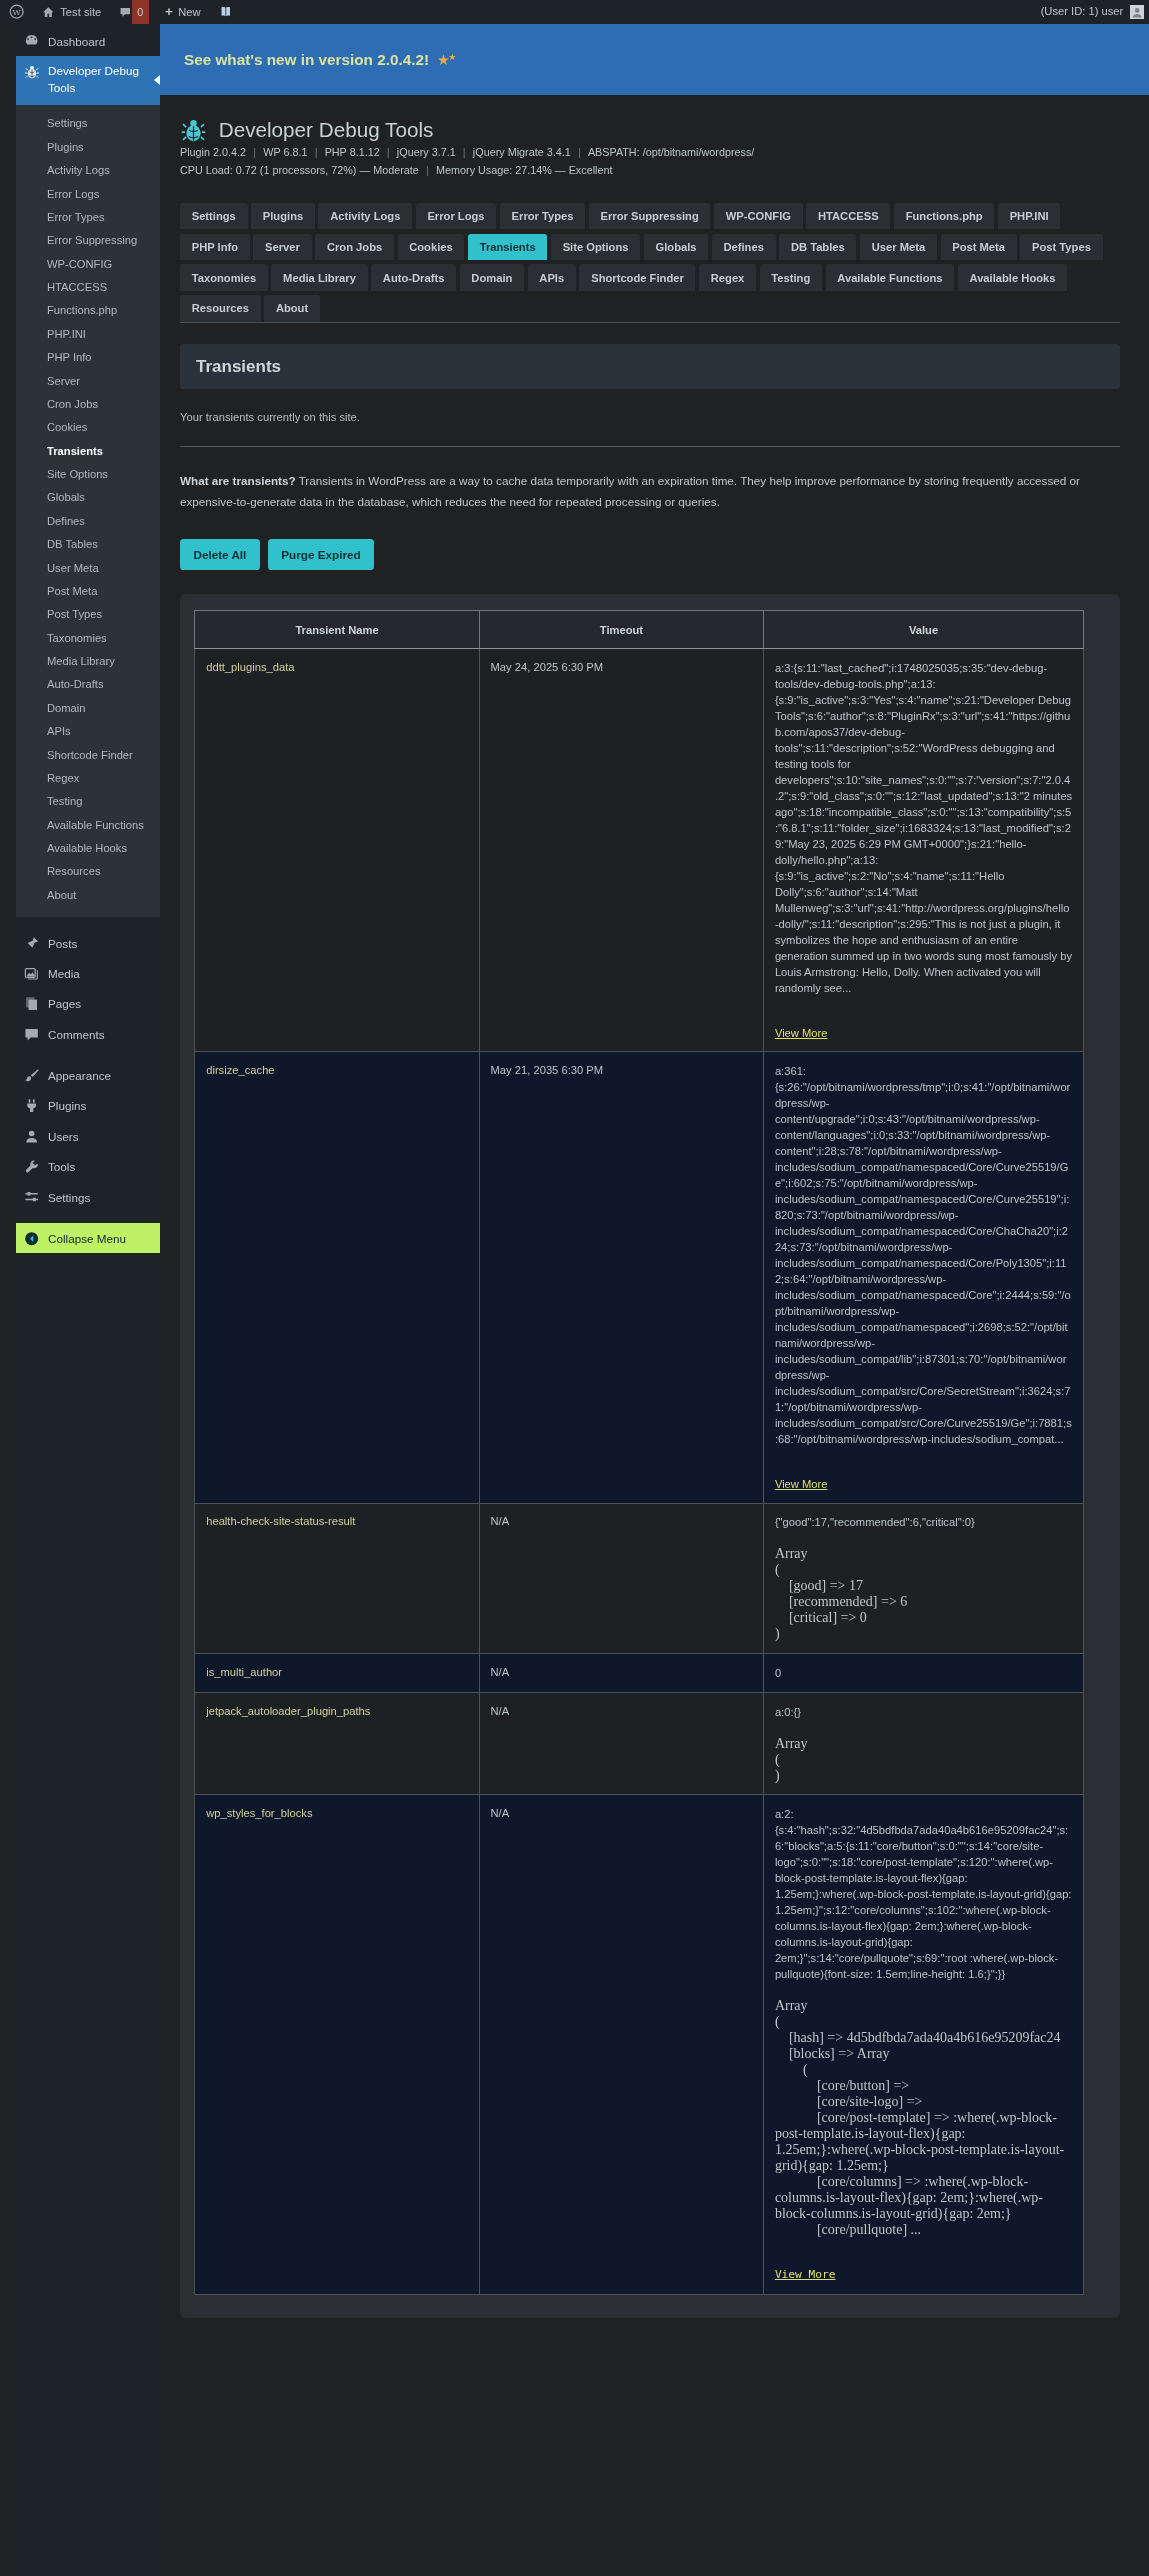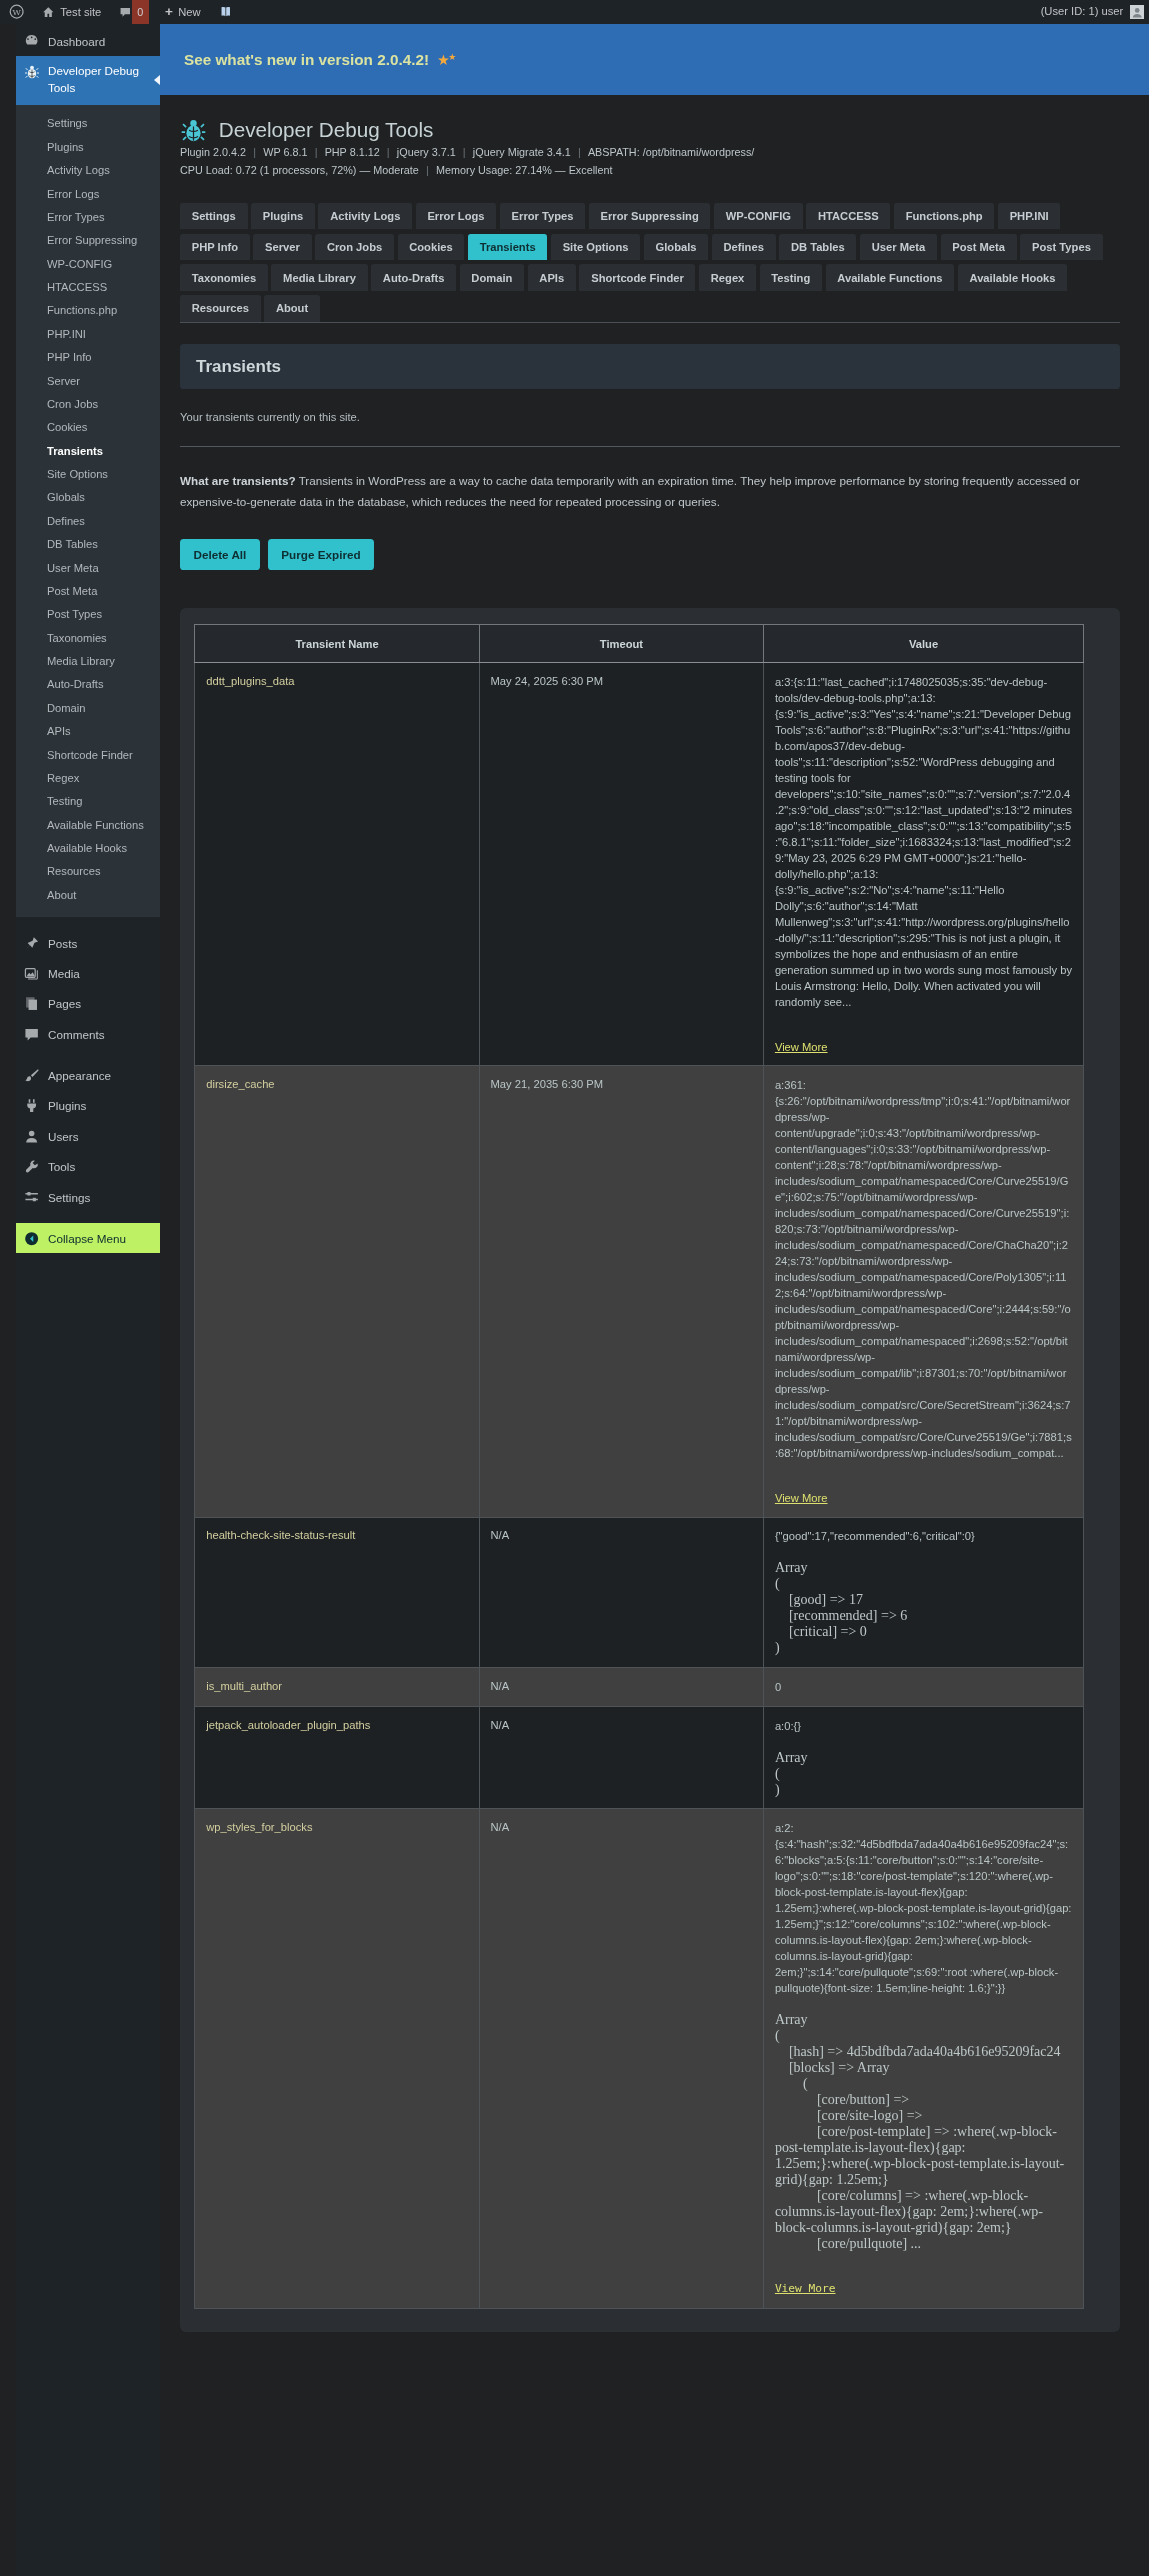"Transient Name" .table-panel { margin-top: 38px -> 24px }
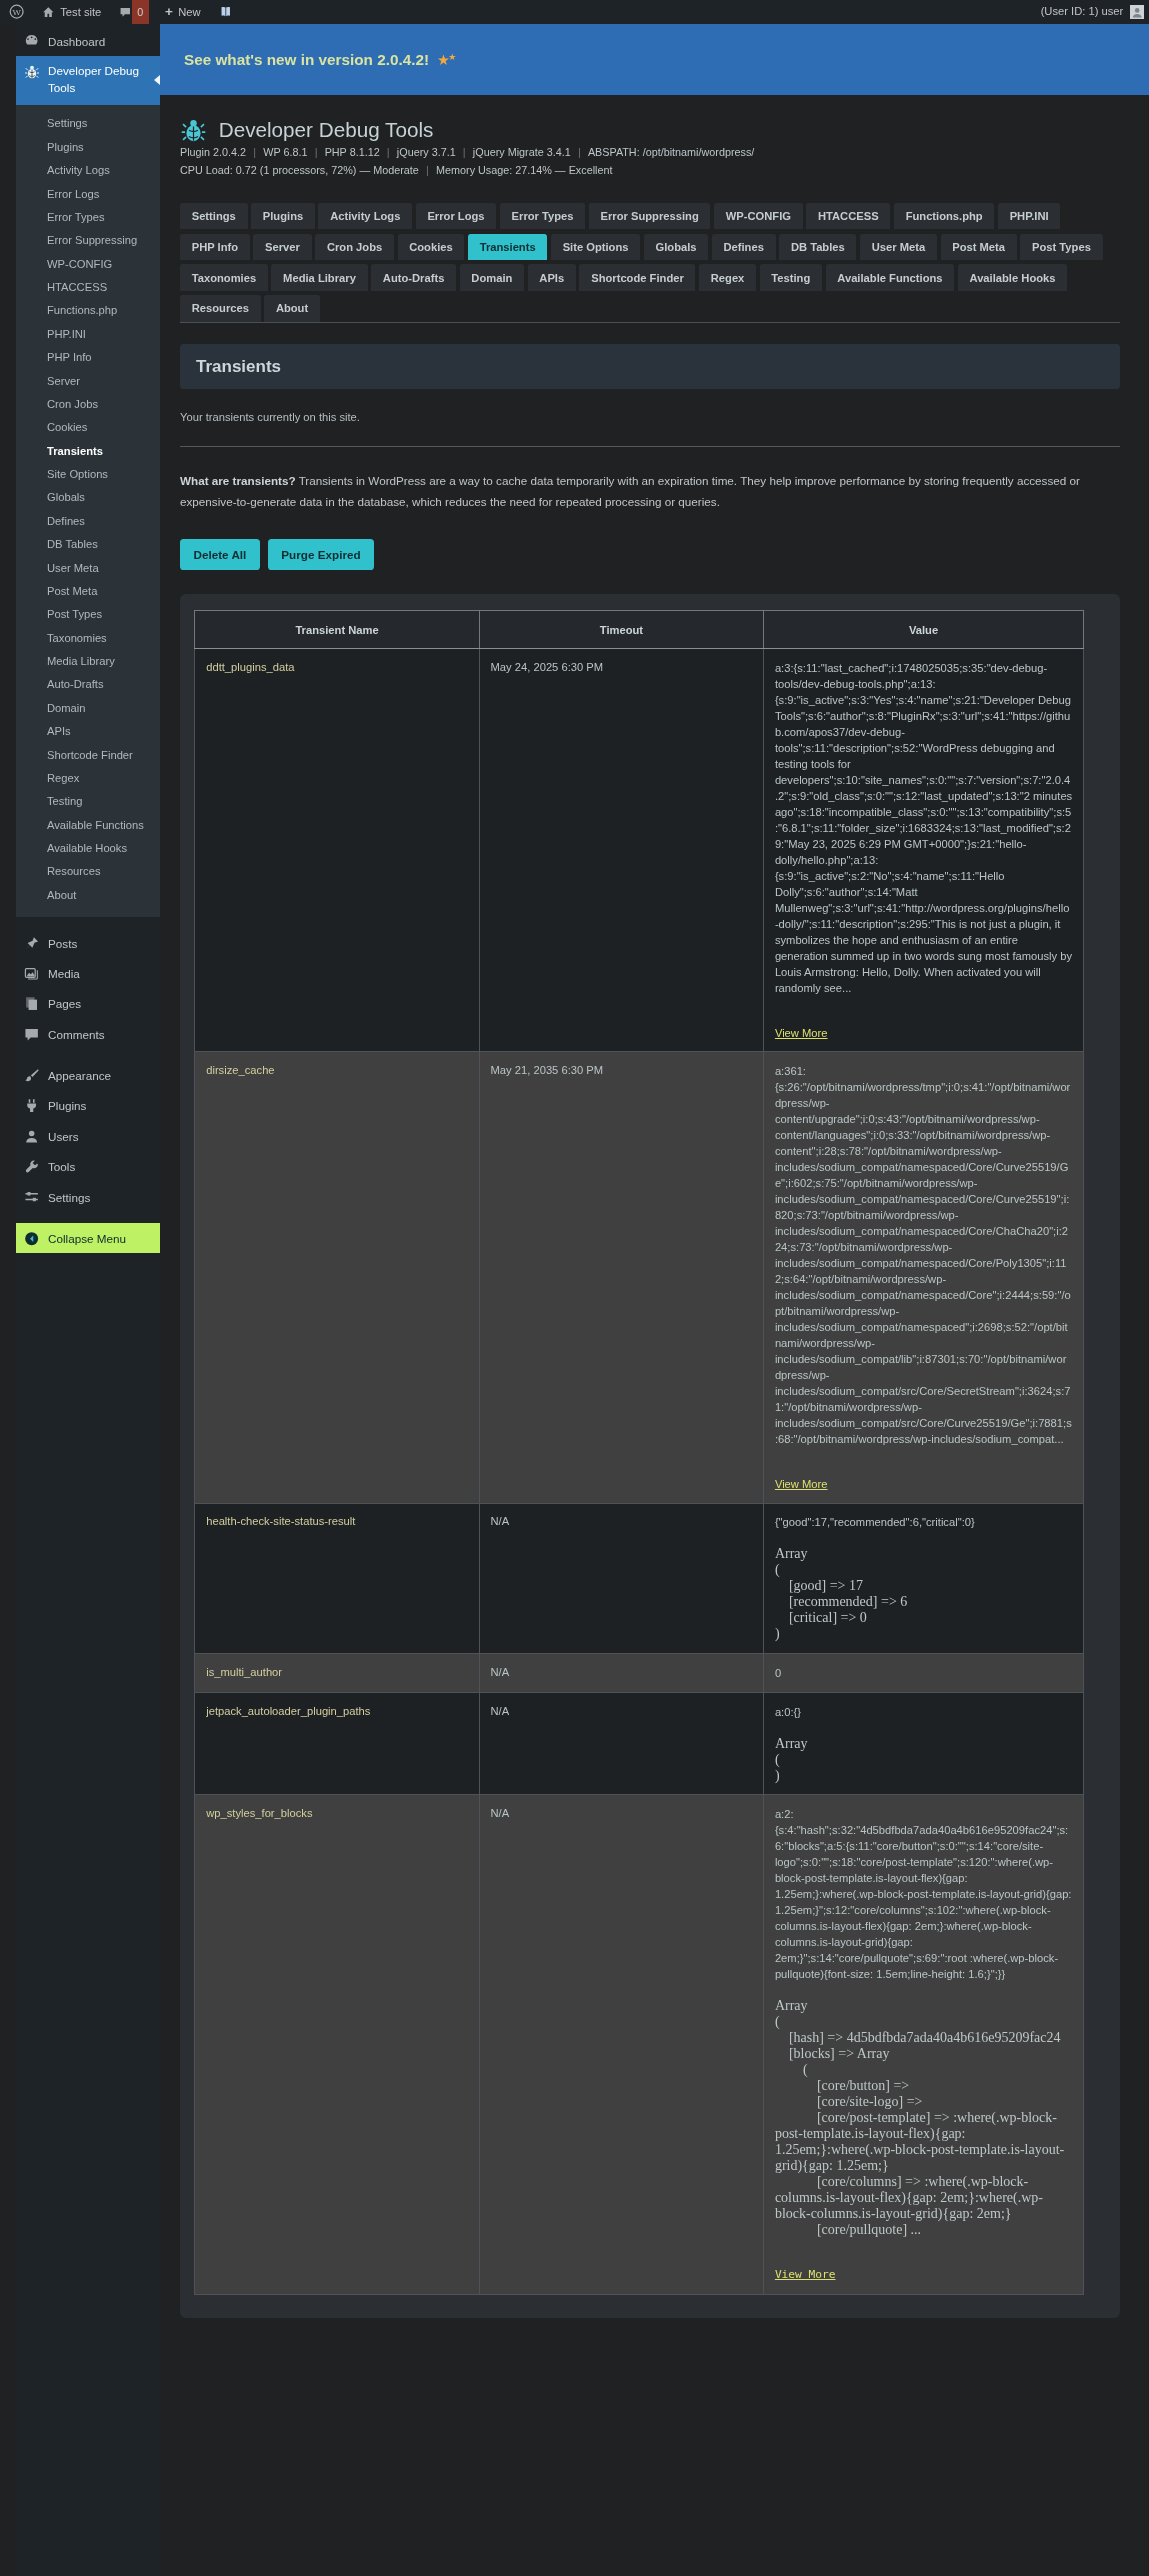"dirsize_cache" tr.even td { background: #404040 -> #0f172a }
